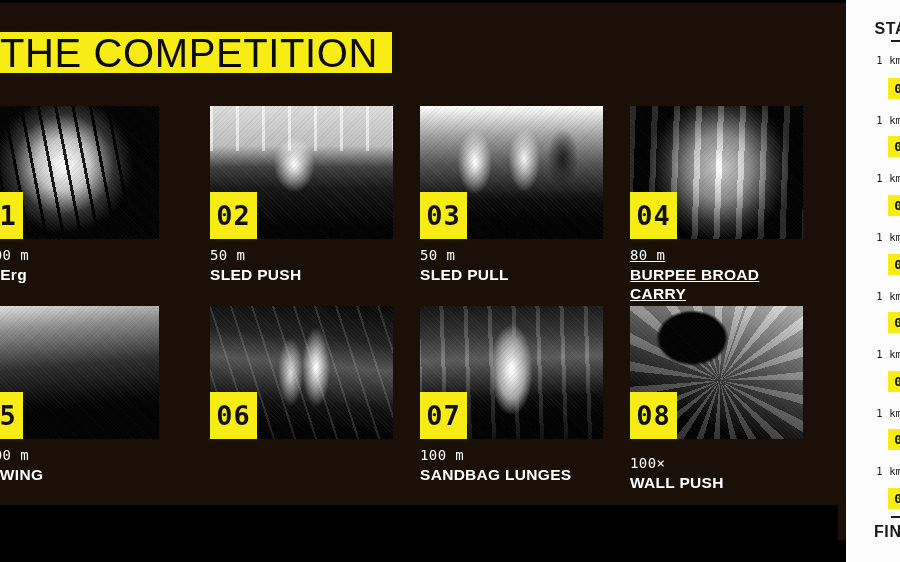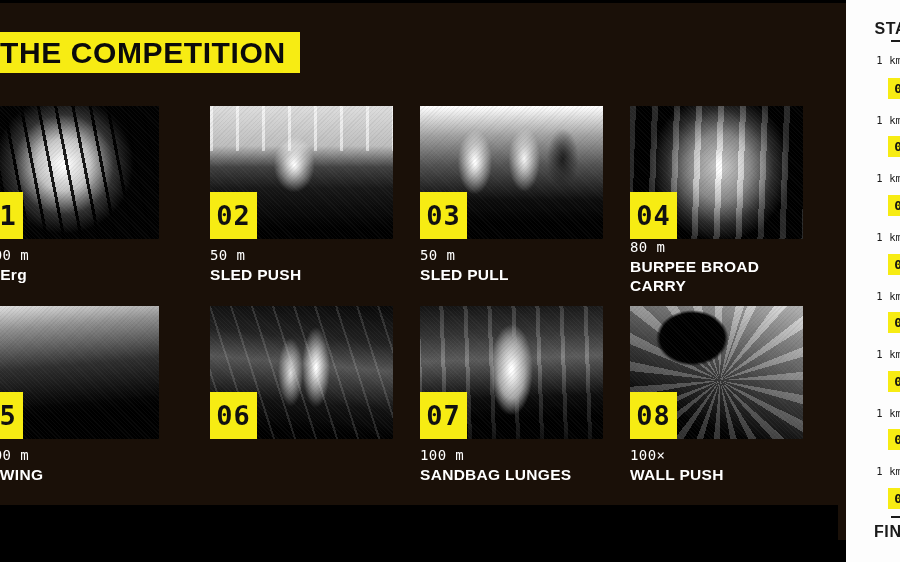"THE COMPETITION" .title-banner .title-text { font-size: 30px -> 40px; font-weight: 700 -> 400 }
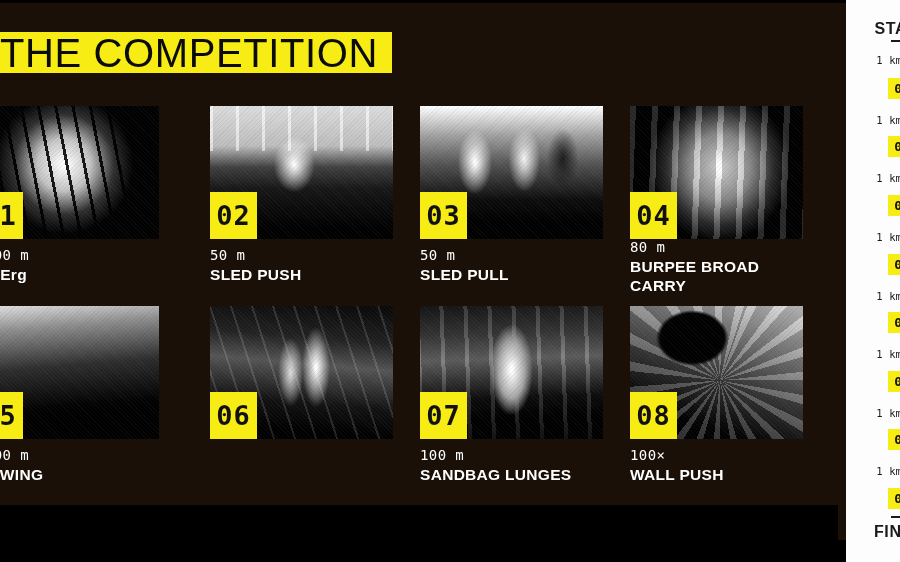"80 m" div.card-caption { text-decoration: none -> underline; top: 132px -> 140px }
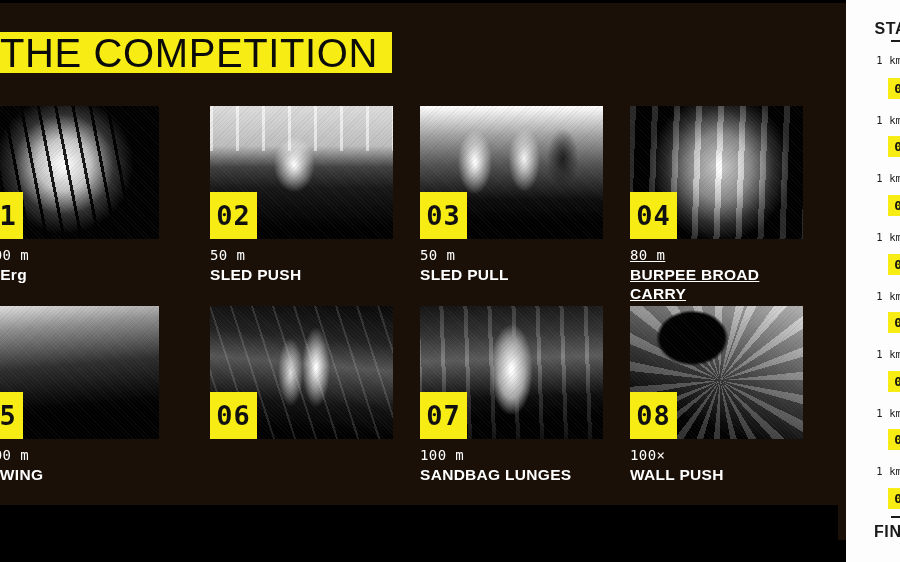"100×" div.card-caption { top: 140px -> 148px }
